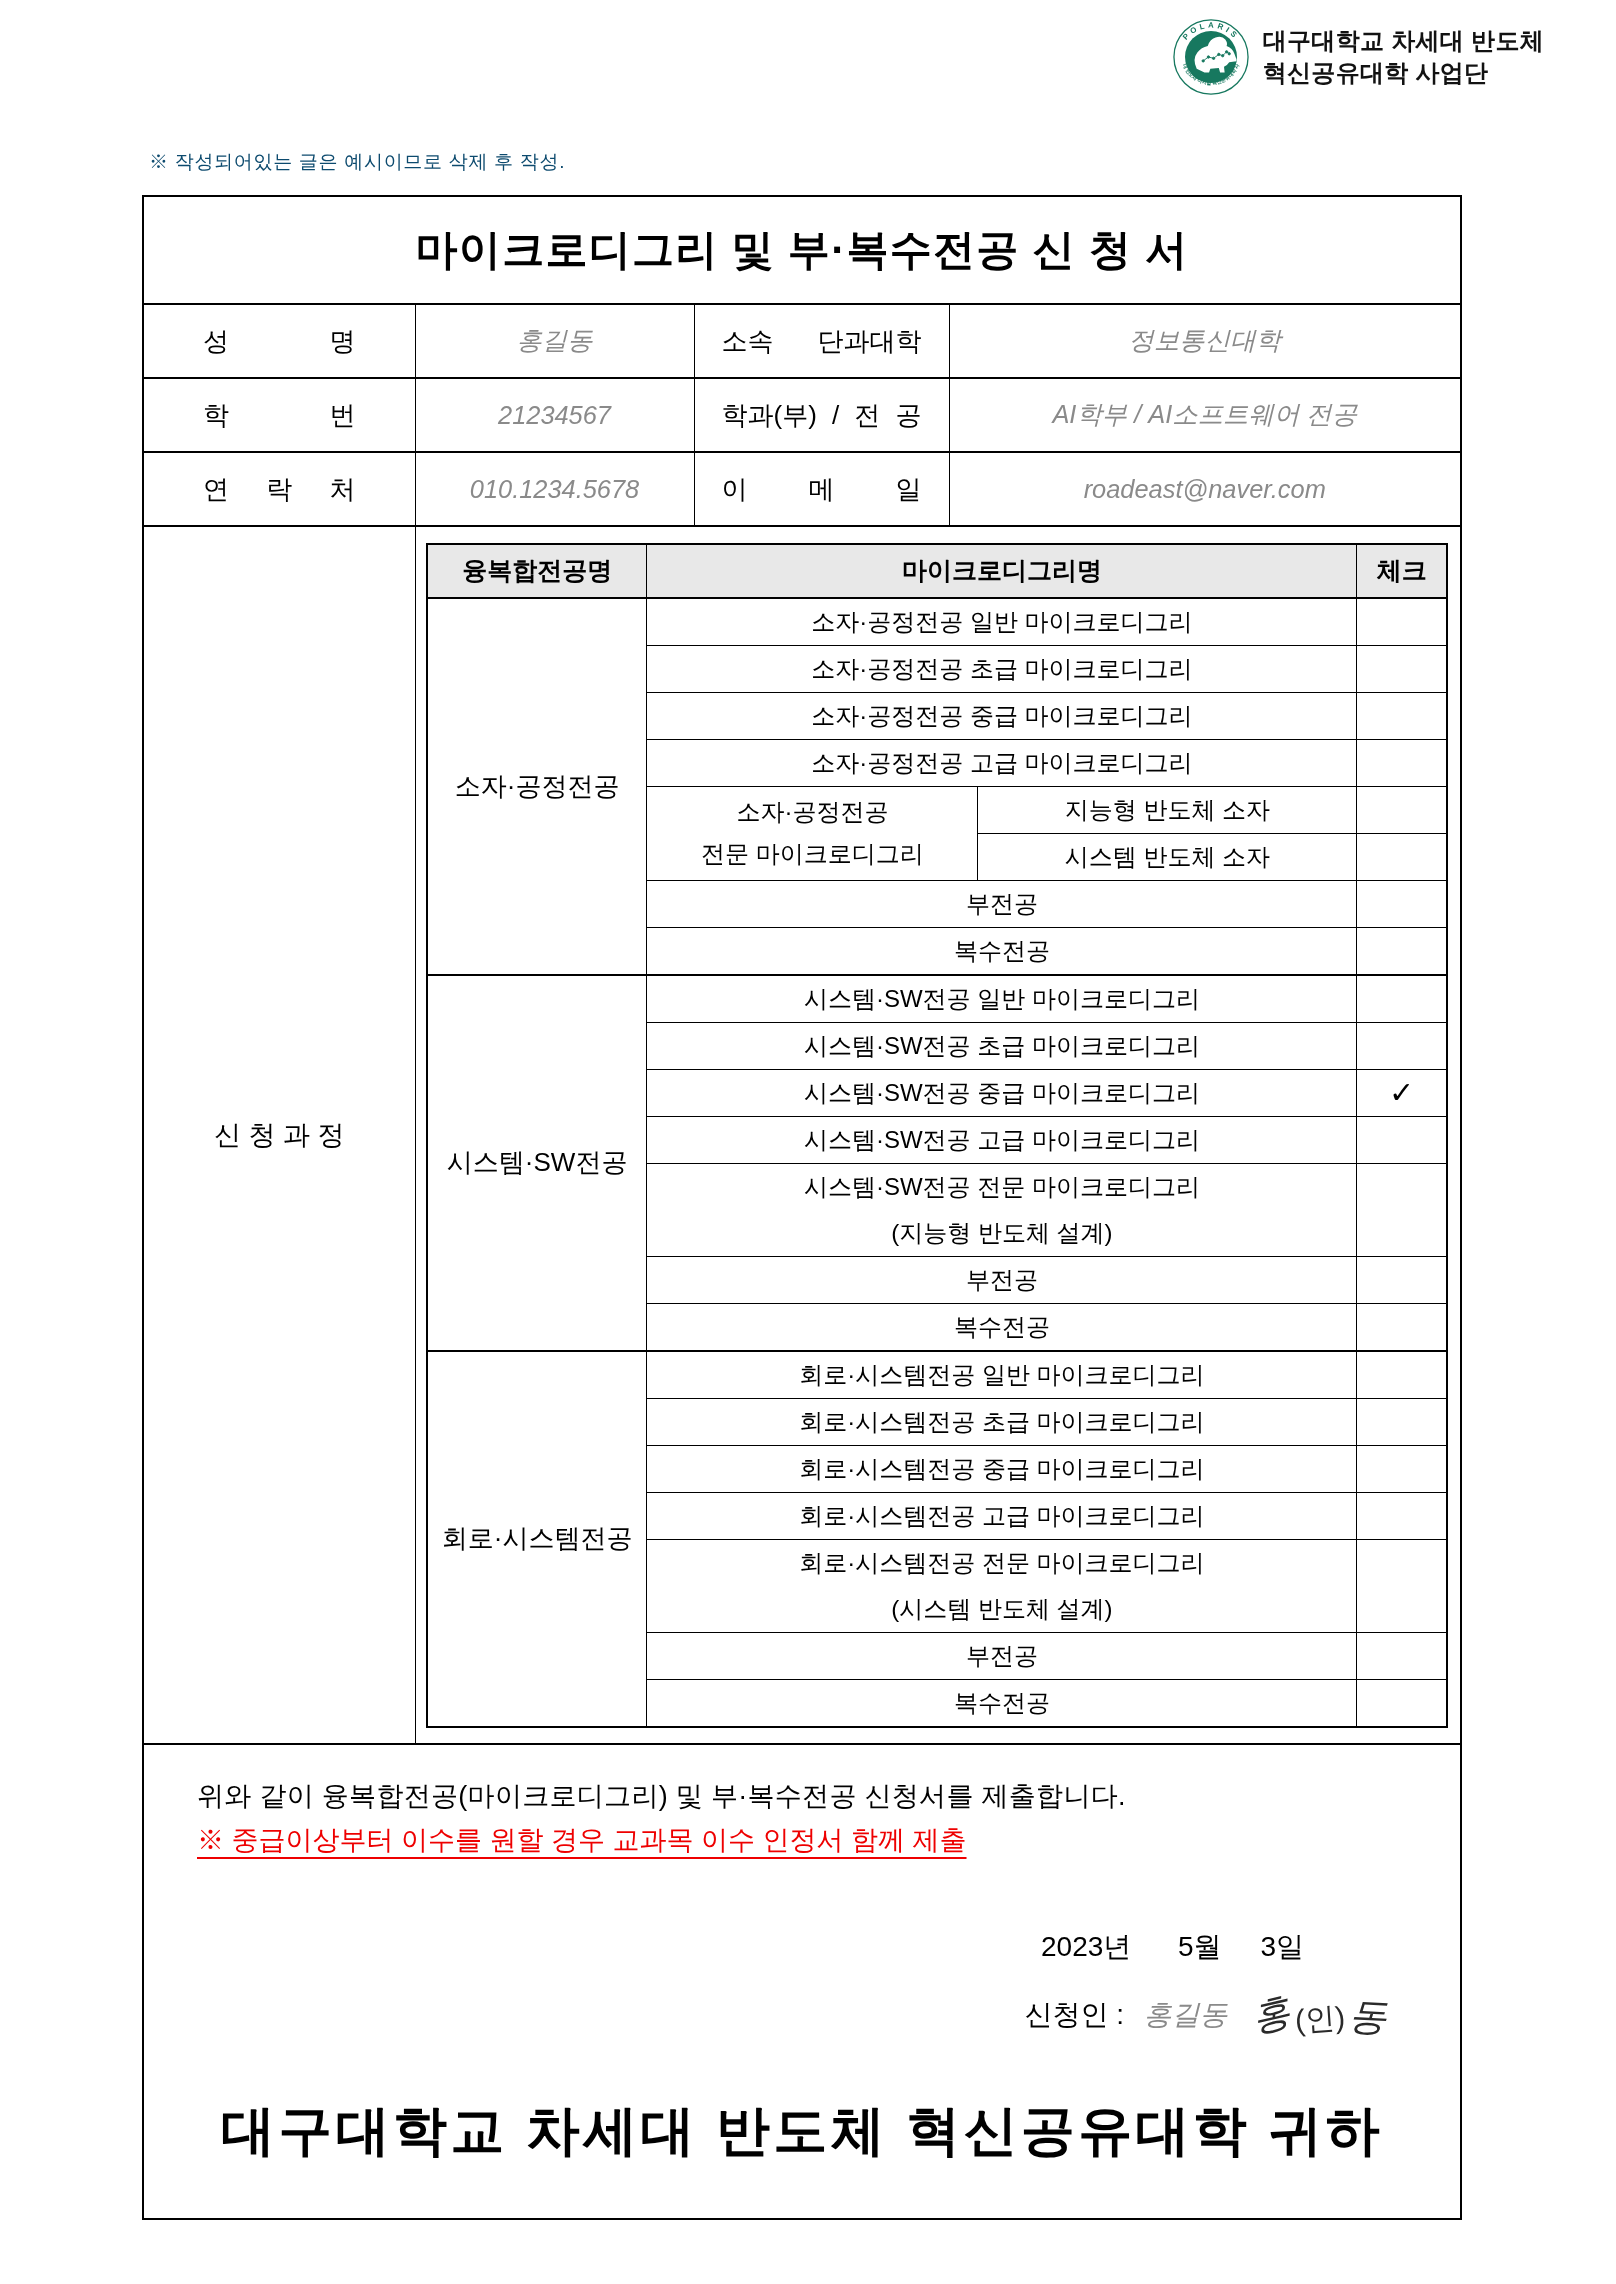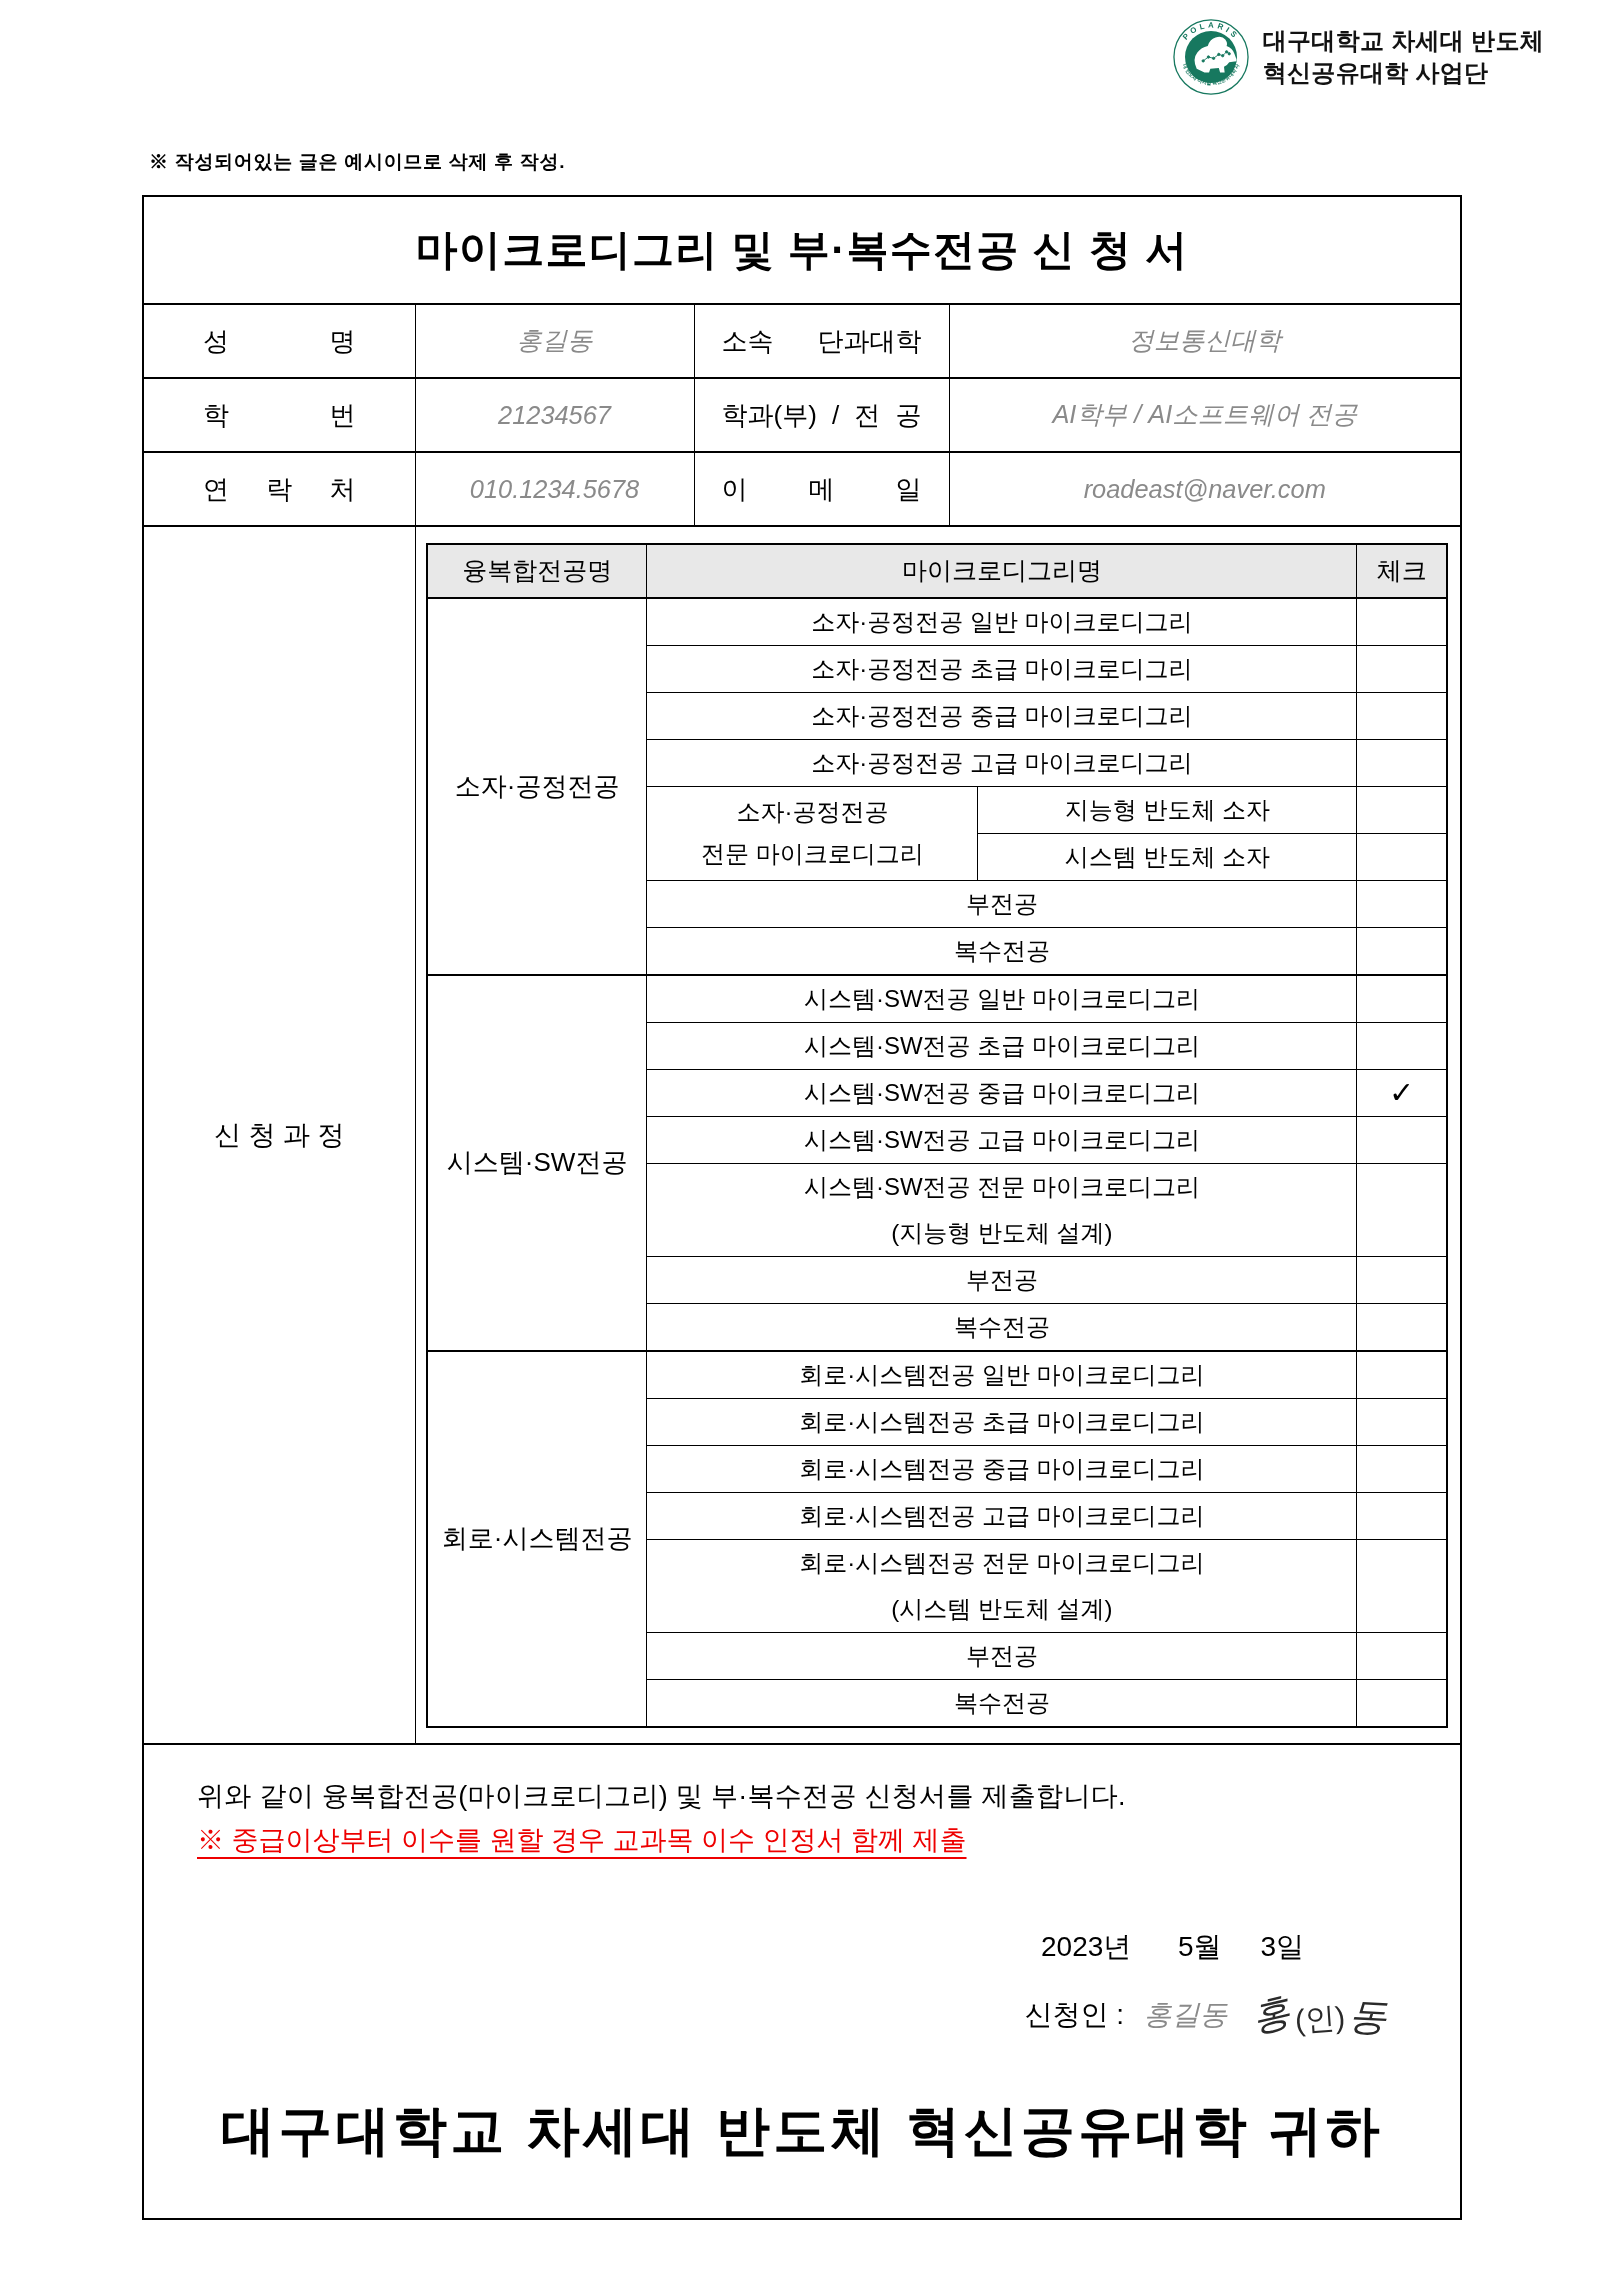"※ 작성되어있는 글은 예시이므로 삭제" .note { color: #000000 -> #0c4a6e; font-weight: bold -> none }
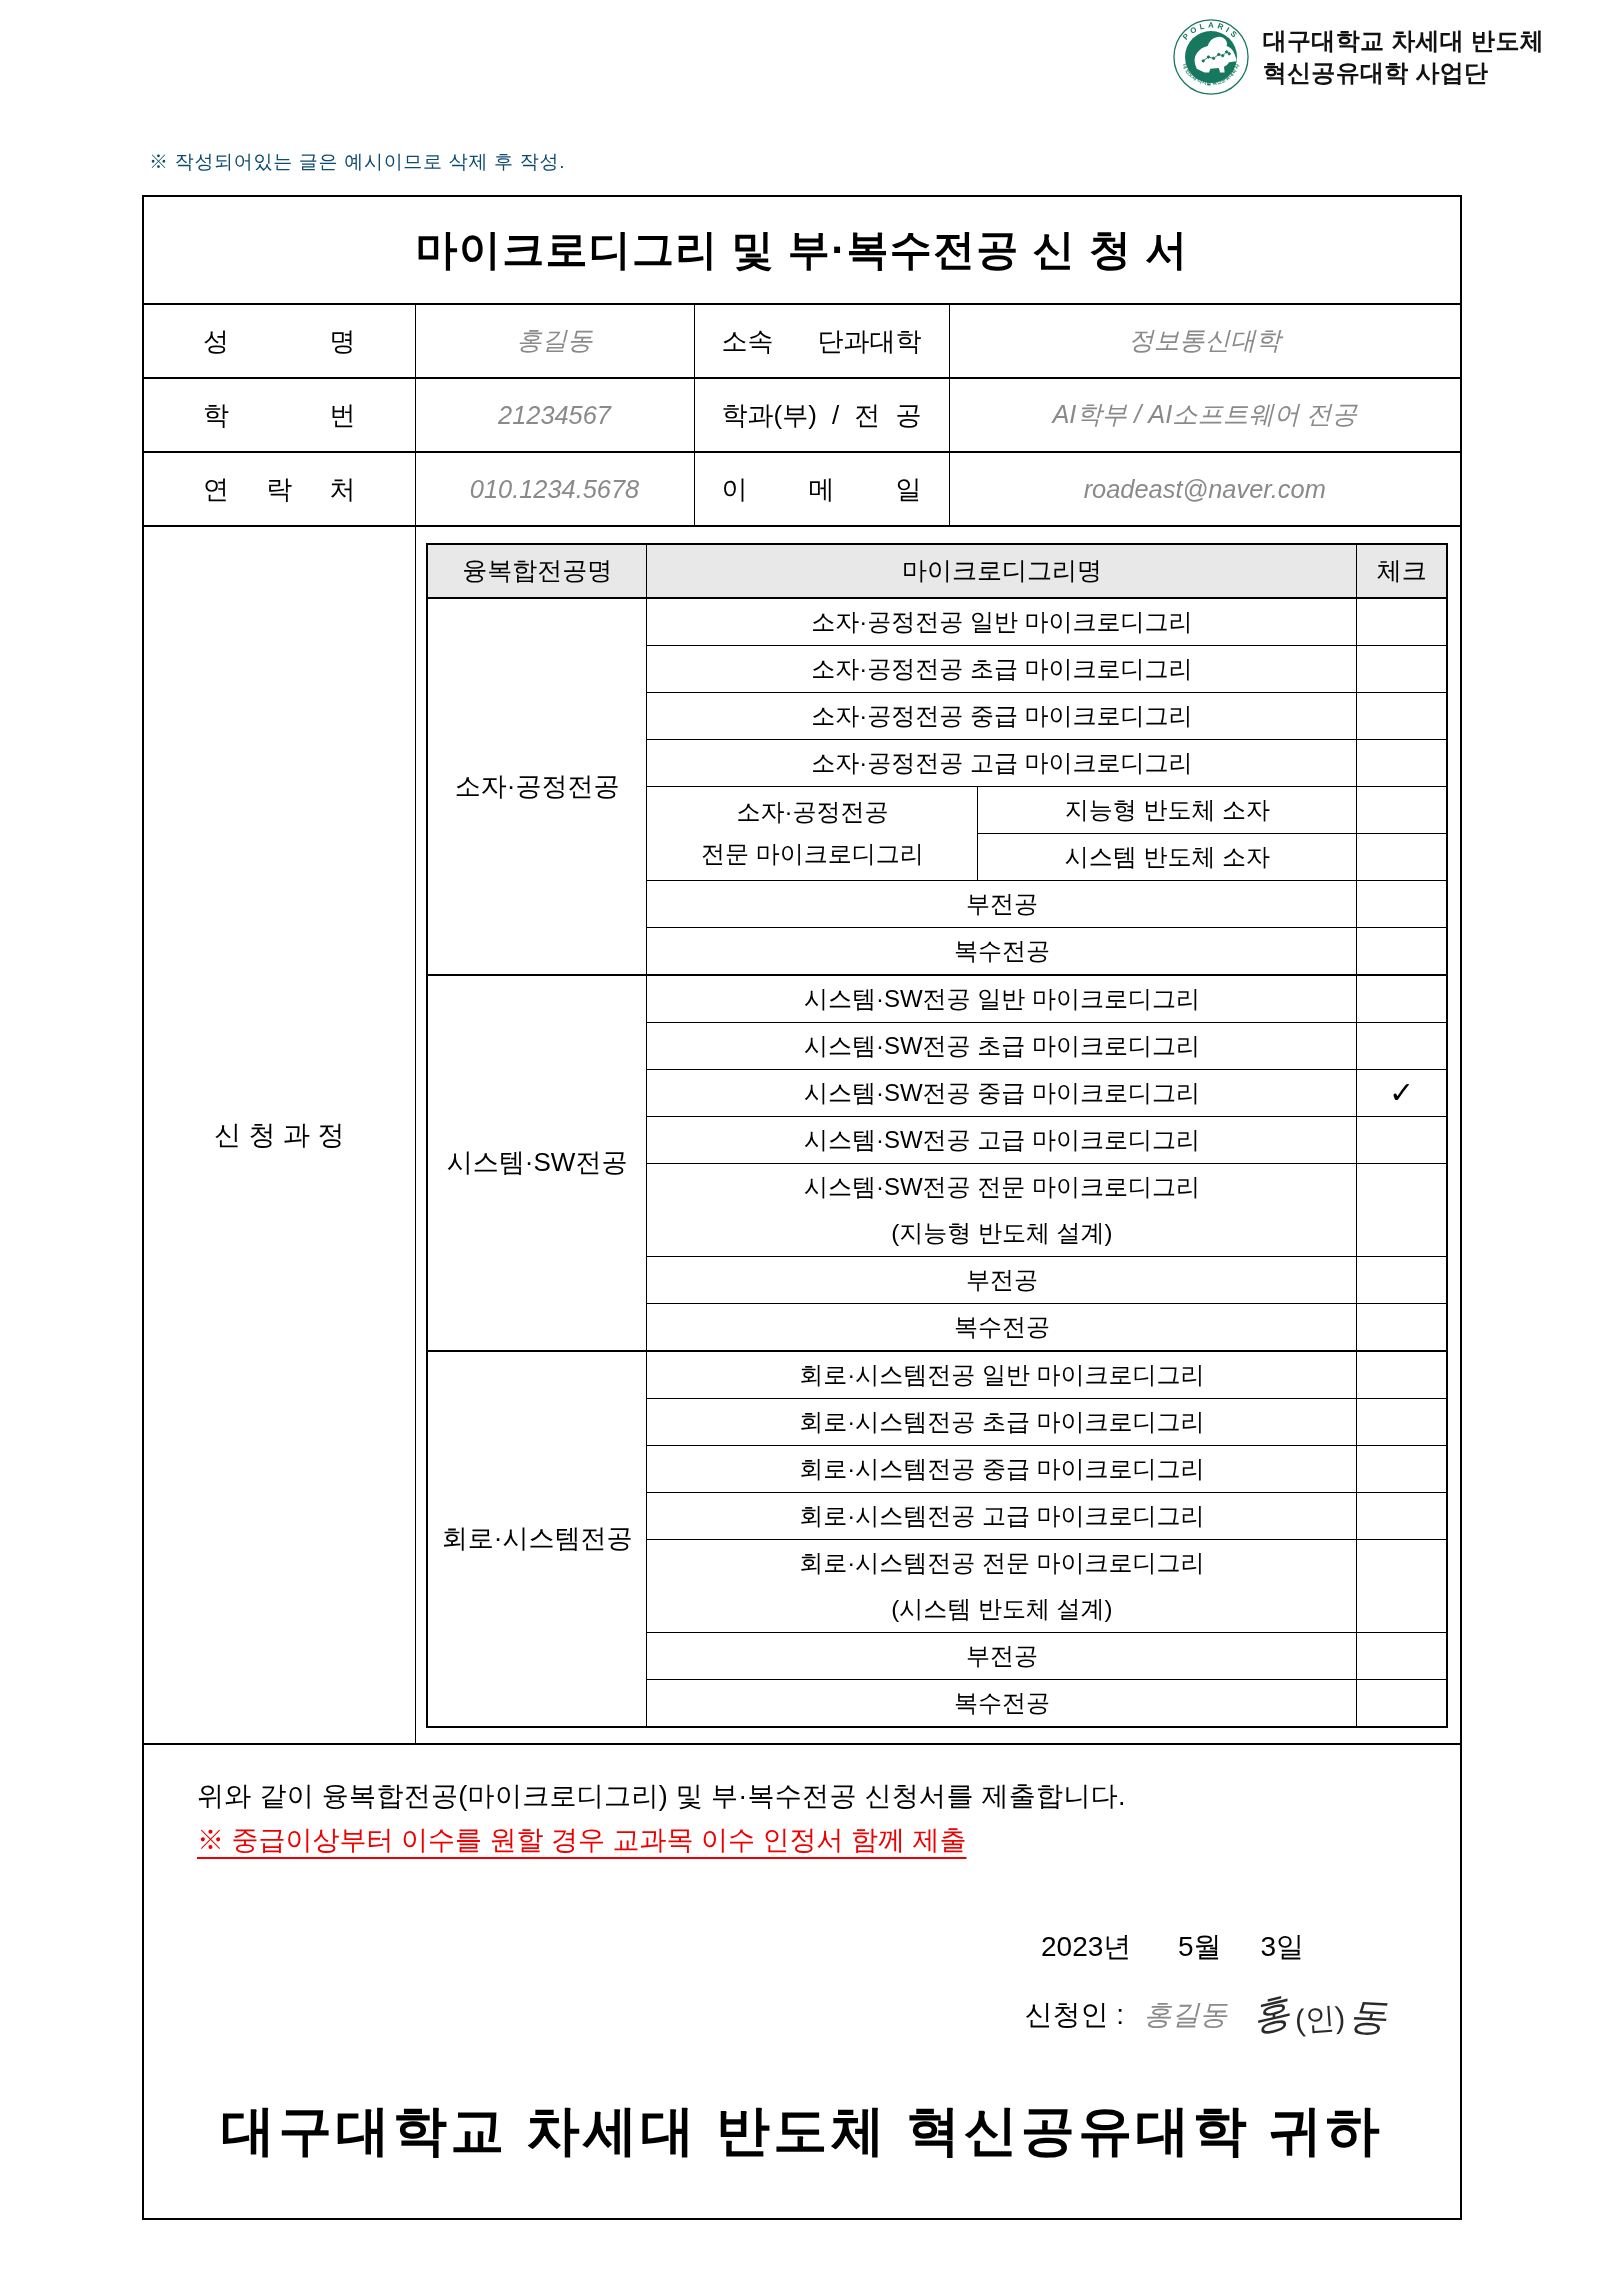"융복합전공명" table.inner tr.hdr td { font-weight: normal -> bold }
